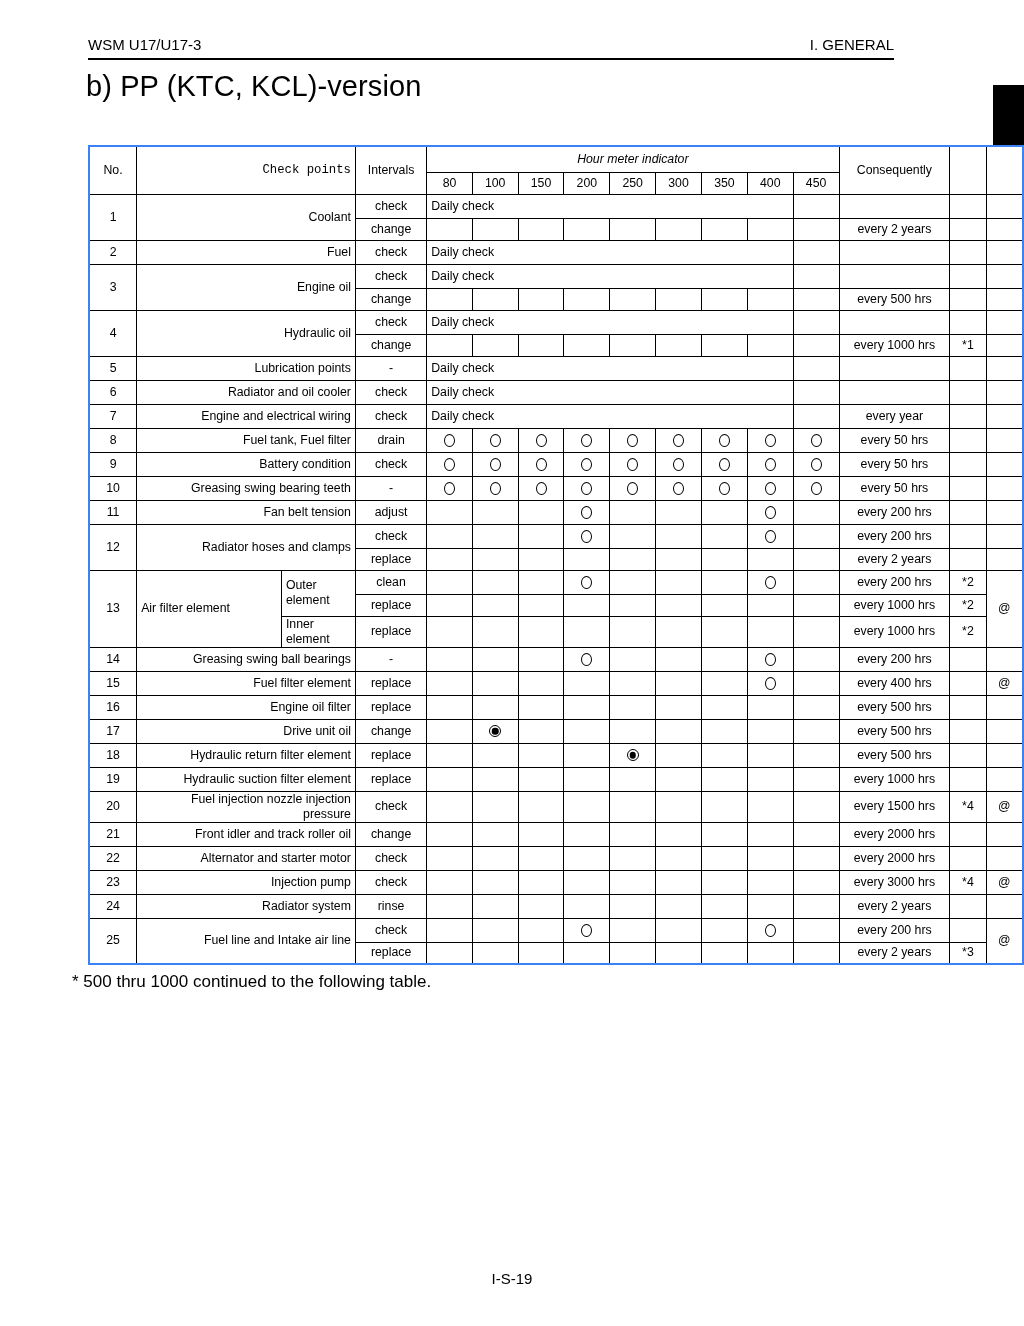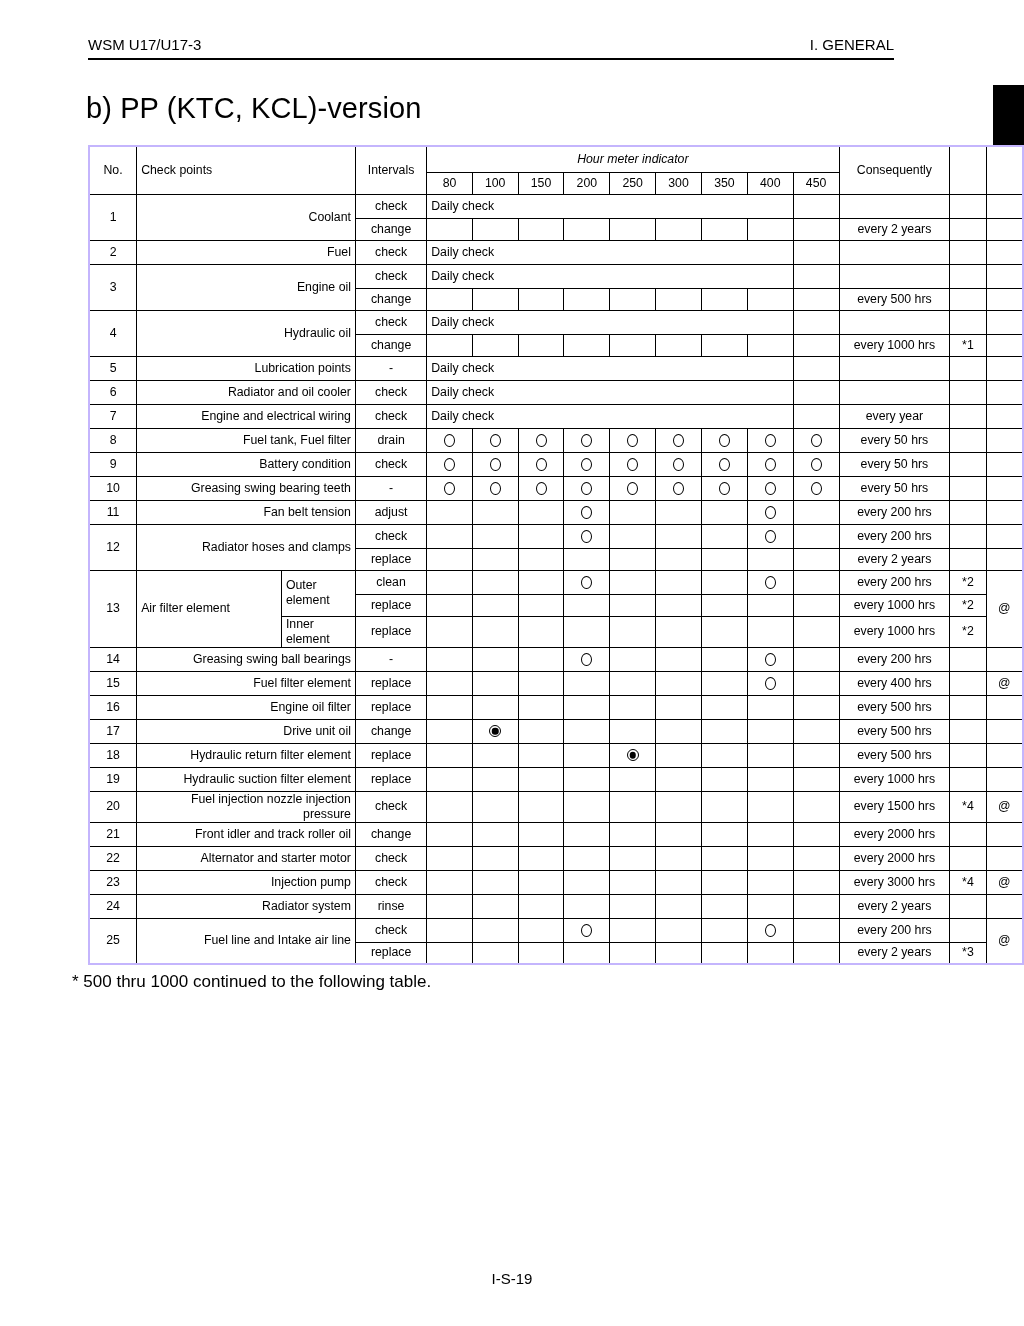"b) PP (KTC, KCL)-version" .sec-title { top: 92px -> 70px }
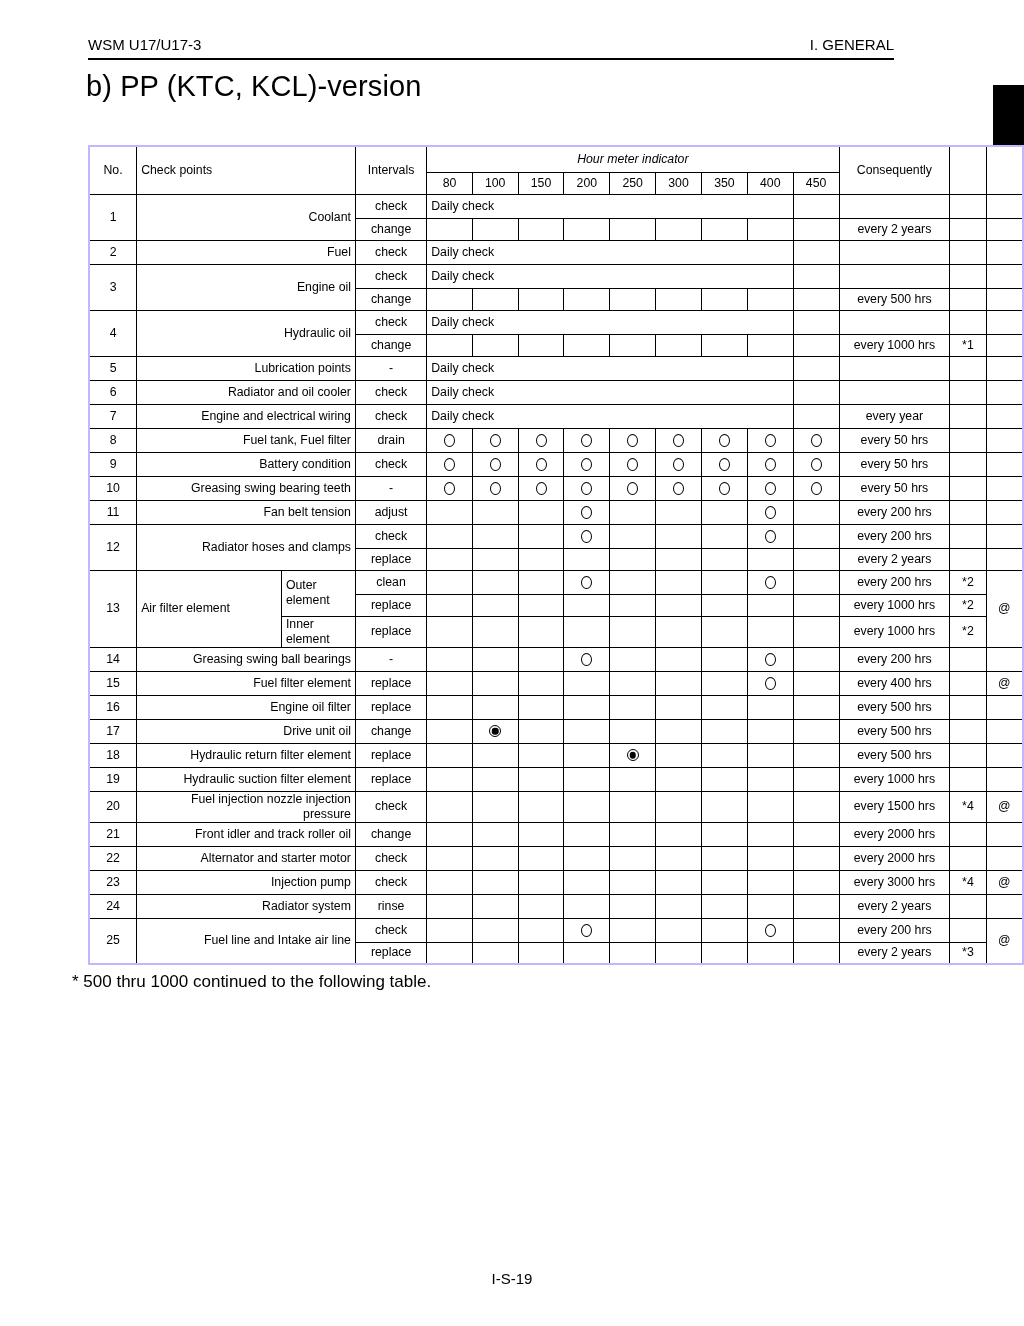"No." table.maint { border: 2px solid #c4b5fd -> 2px solid #3b82f6 }
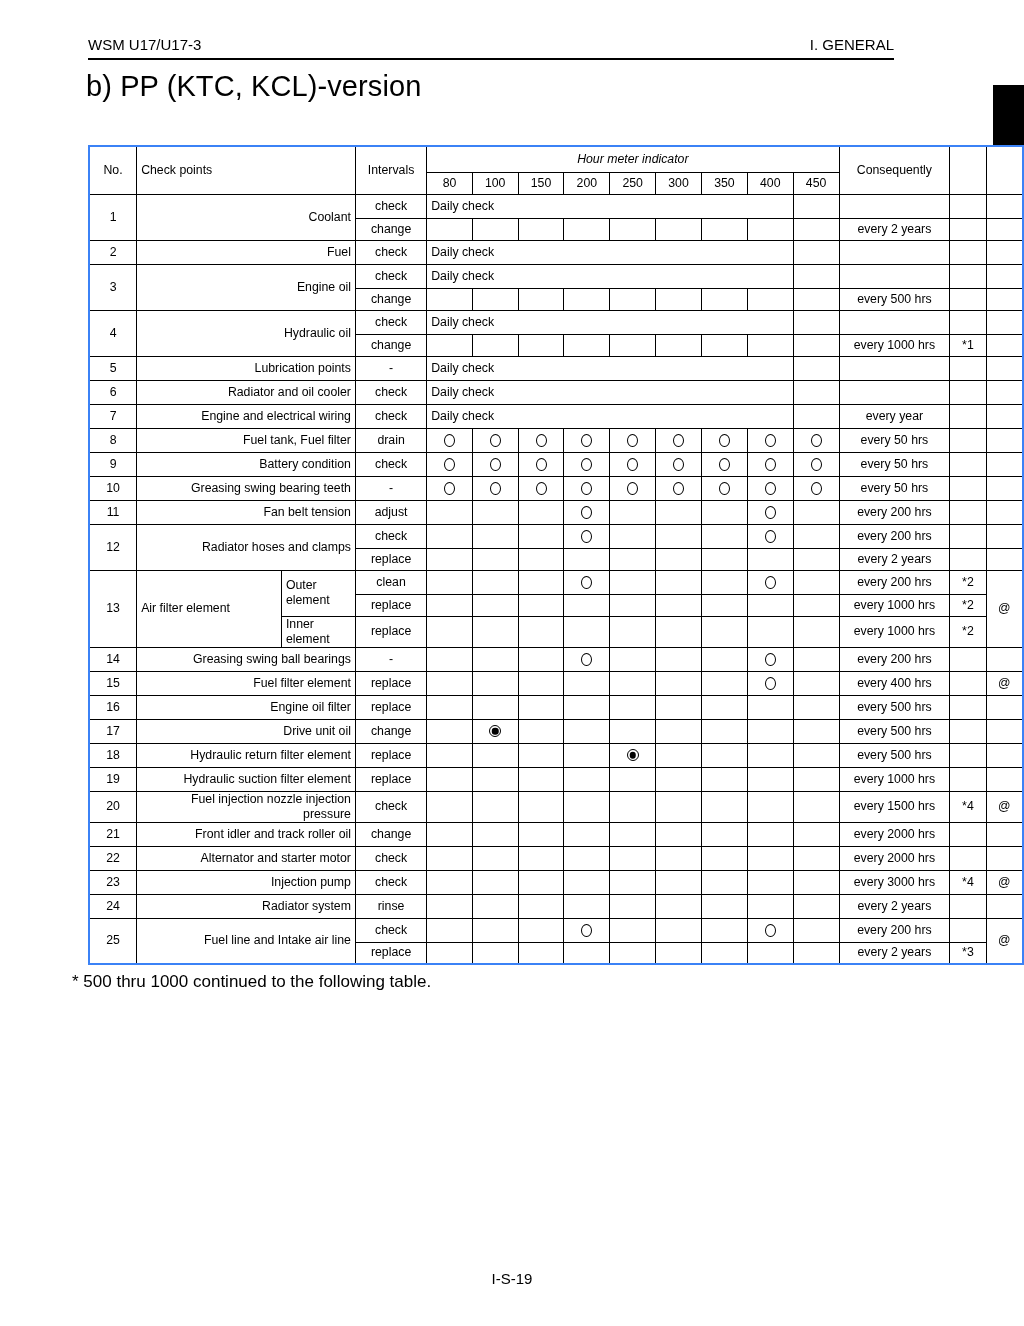"Check points" td { font-family: none -> Liberation Mono, monospace; text-align: left -> right }
